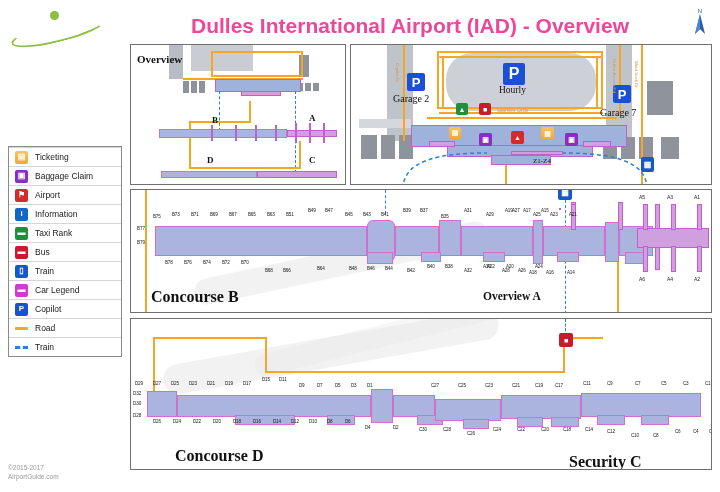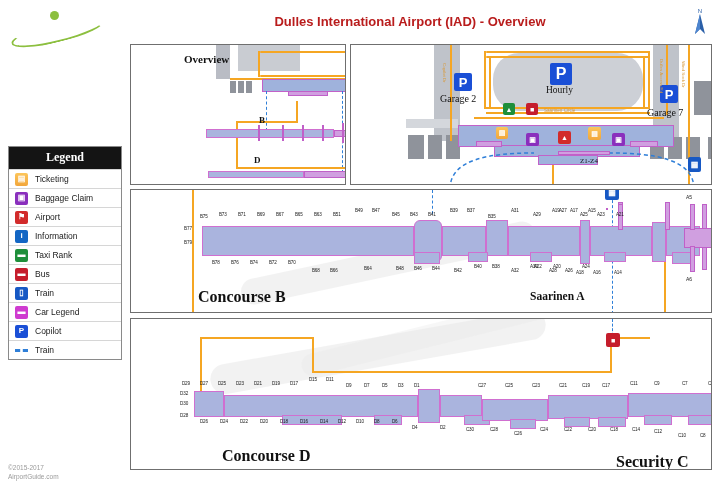"Dulles International Airport (IAD) -" #title { color: #b91c1c -> #ec4899; font-size: 13px -> 21px }
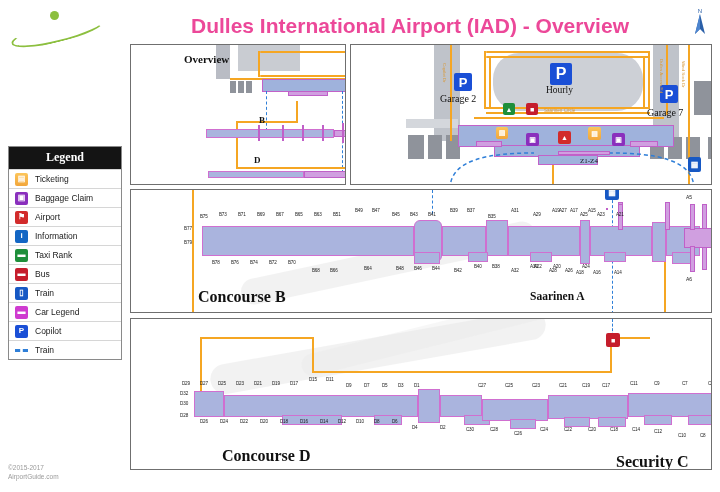"Overview" .panel-inner { margin-left: 47px -> none }
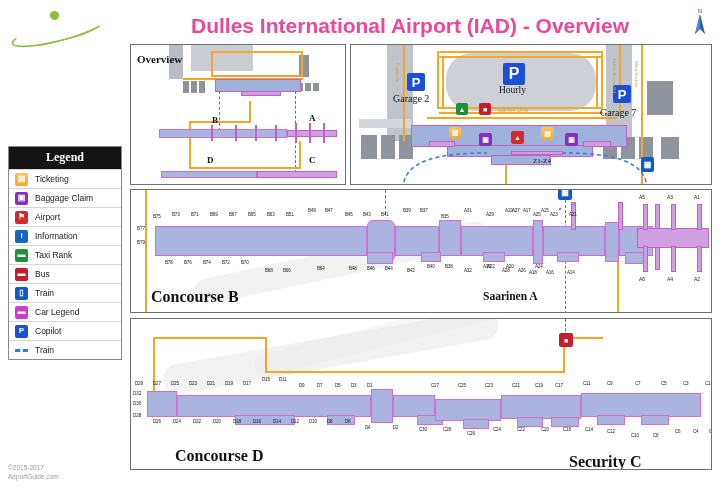"Legend" div.hdr { html: <div>Legend</div> -> none }
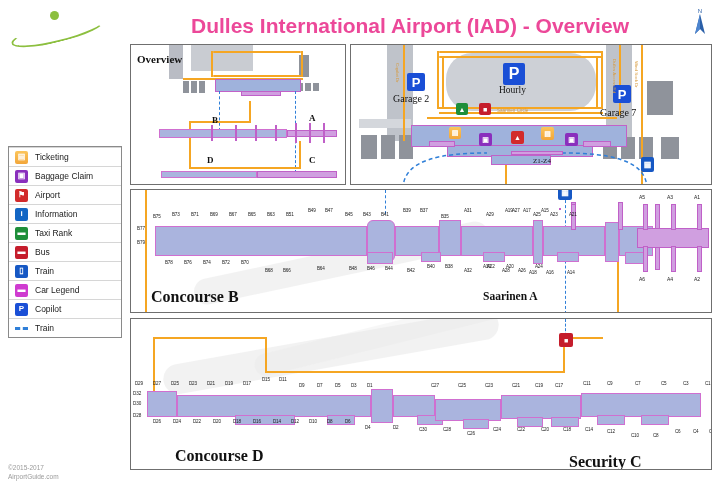"Saarinen A" div.pname { text: Saarinen -> Overview }
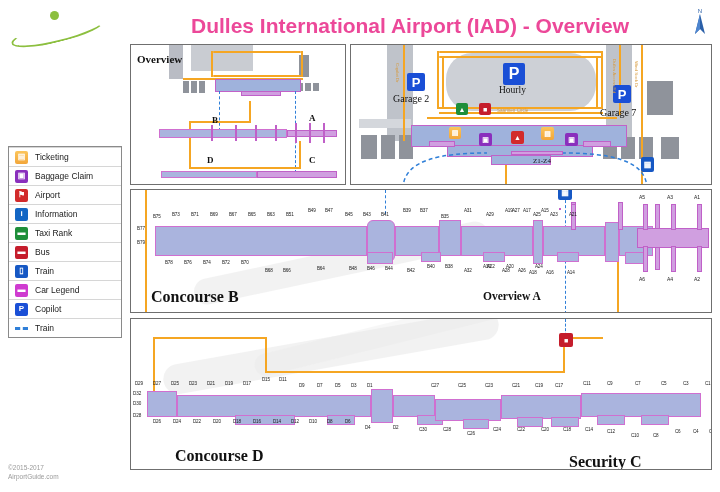"Road" div.row { html: none -> <div> <div></div> <span>Road</span> </div> }
